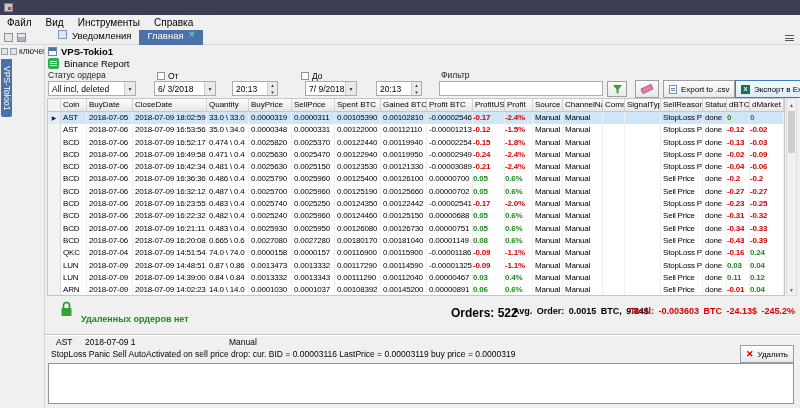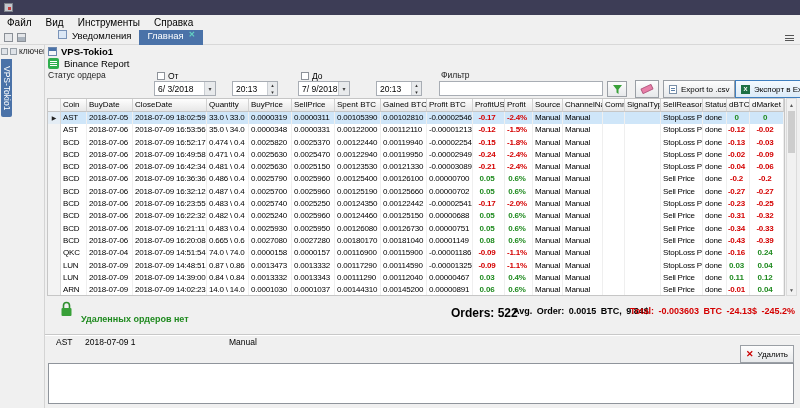"All incl, deleted" div.ctl { html: none -> <div> <span>All incl, deleted</span> <span>▾</span> </div> }
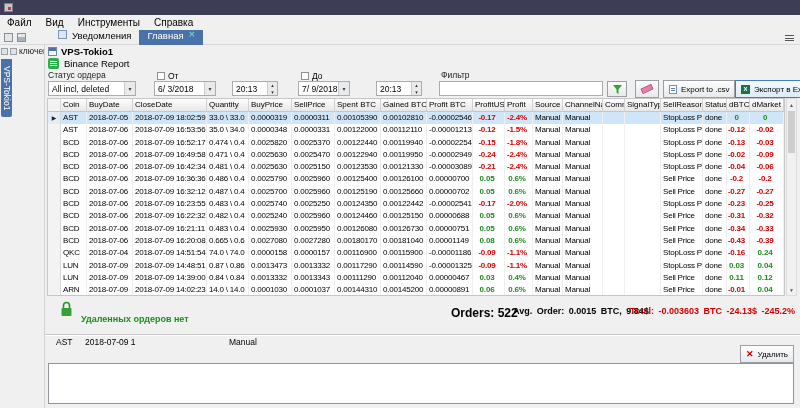"7/ 9/2018" div.ctl { left: 253px -> 260px }
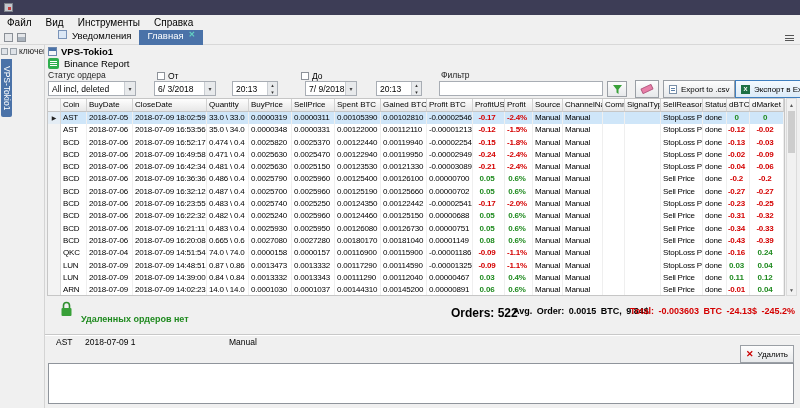"-0.17" .td.ra { text-align: center -> left }
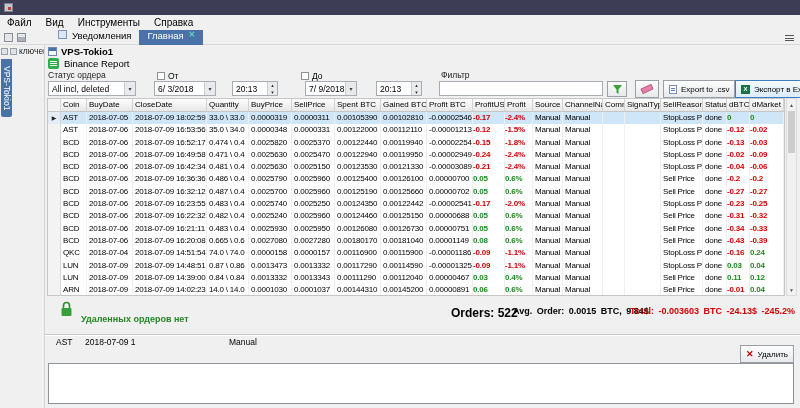"0.00144310" div.td { text: 0.00144310 -> 0.00108392 }
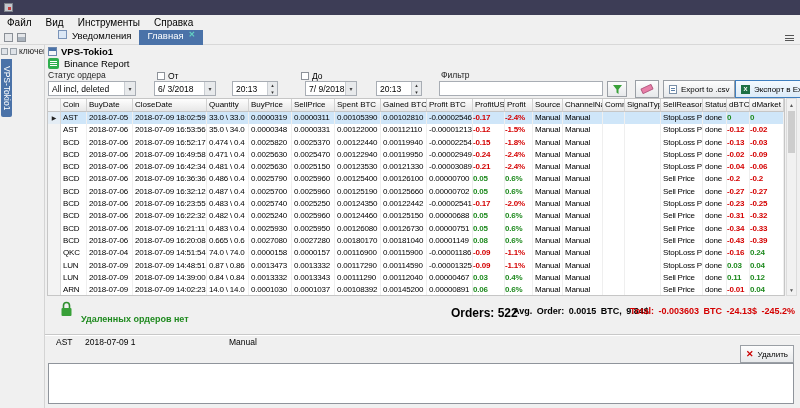"StopLoss Panic Sell AutoActivated on" span.d-msg { html: none -> <span>StopLoss Panic Sell AutoActivated on sell price drop: cur. BID = 0.00003116 LastPrice = 0.00003119 buy price = 0.0000319</span> }
